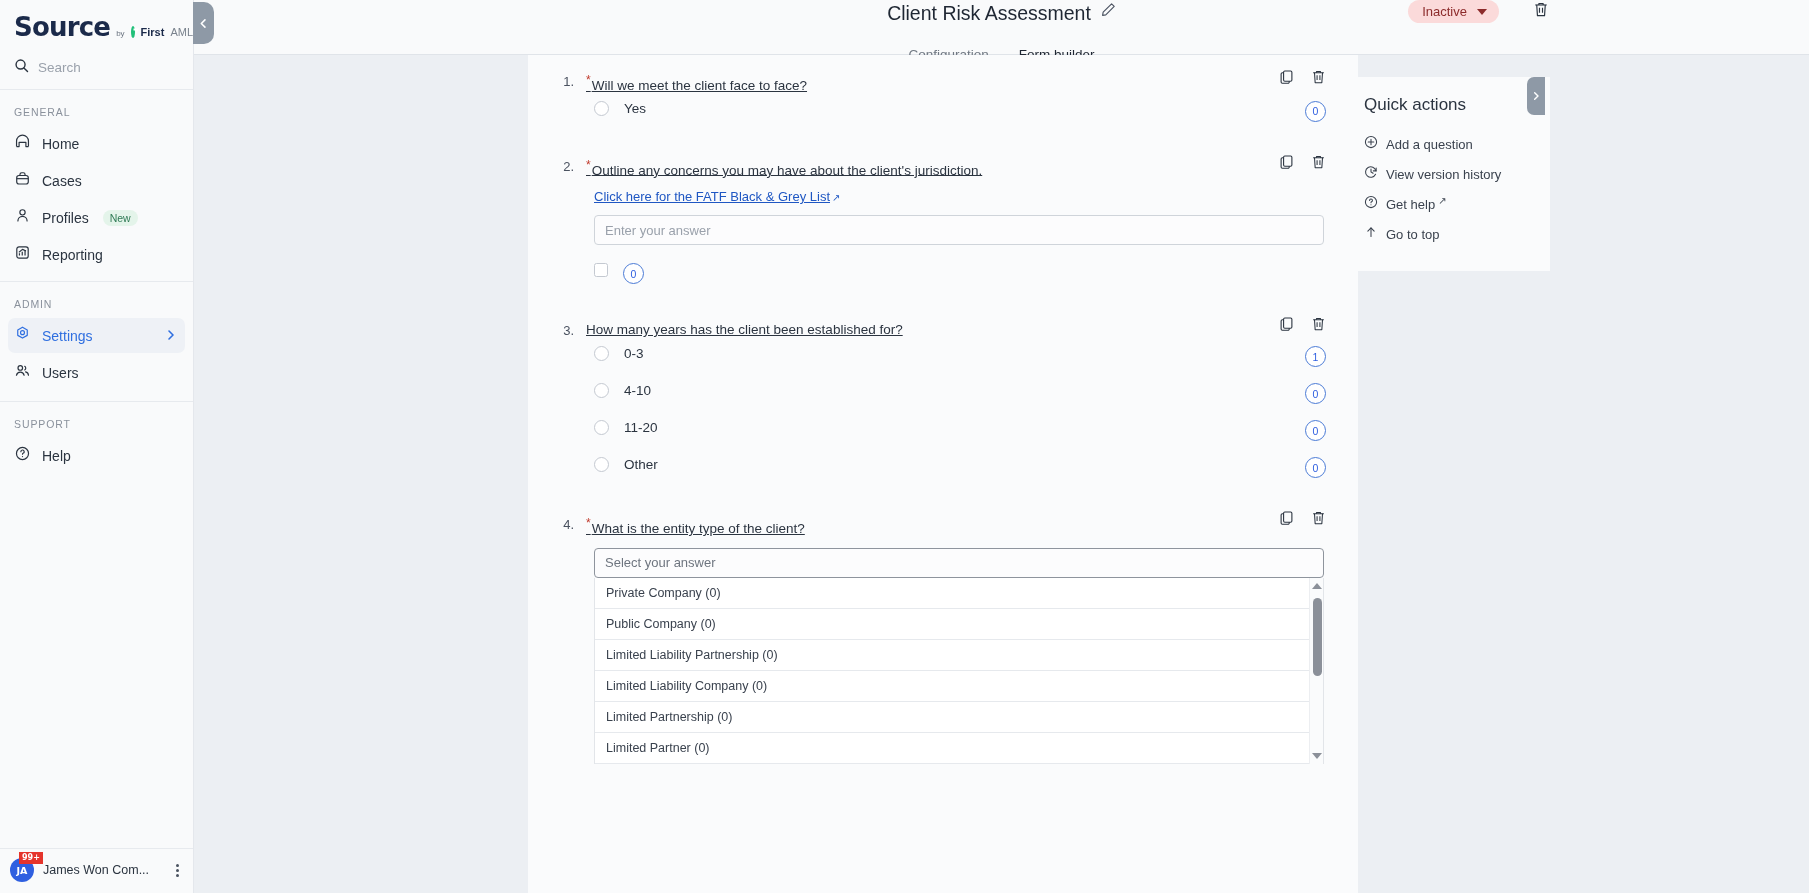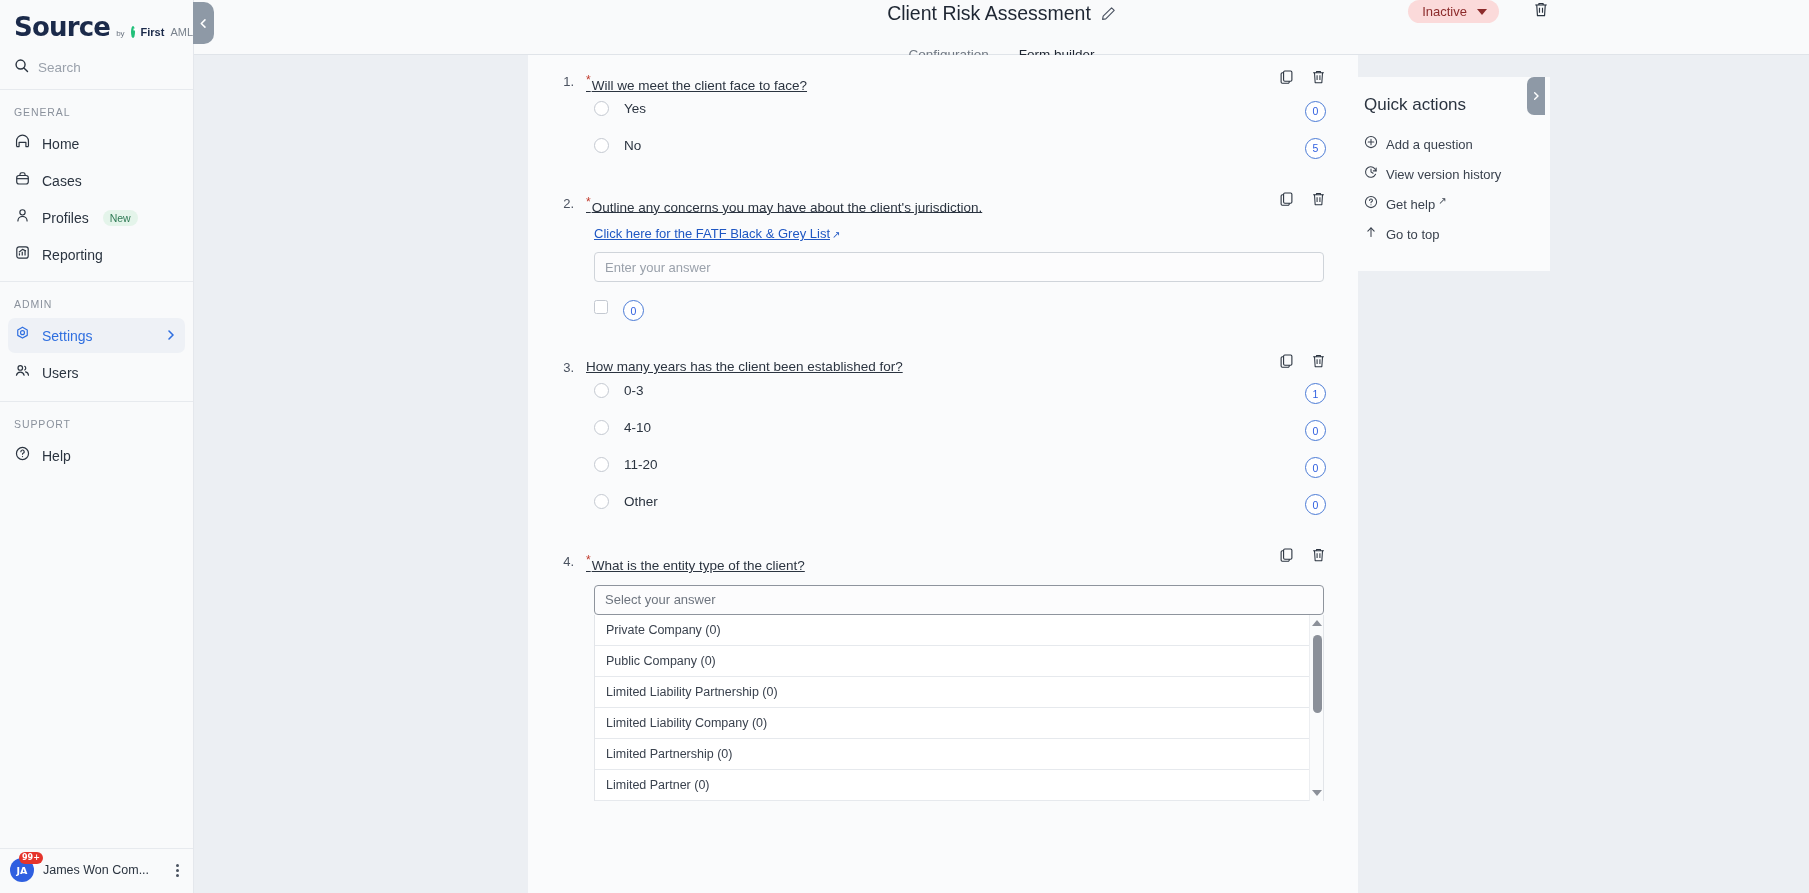"Client Risk Assessment" .title-row { align-items: flex-end -> flex-start }
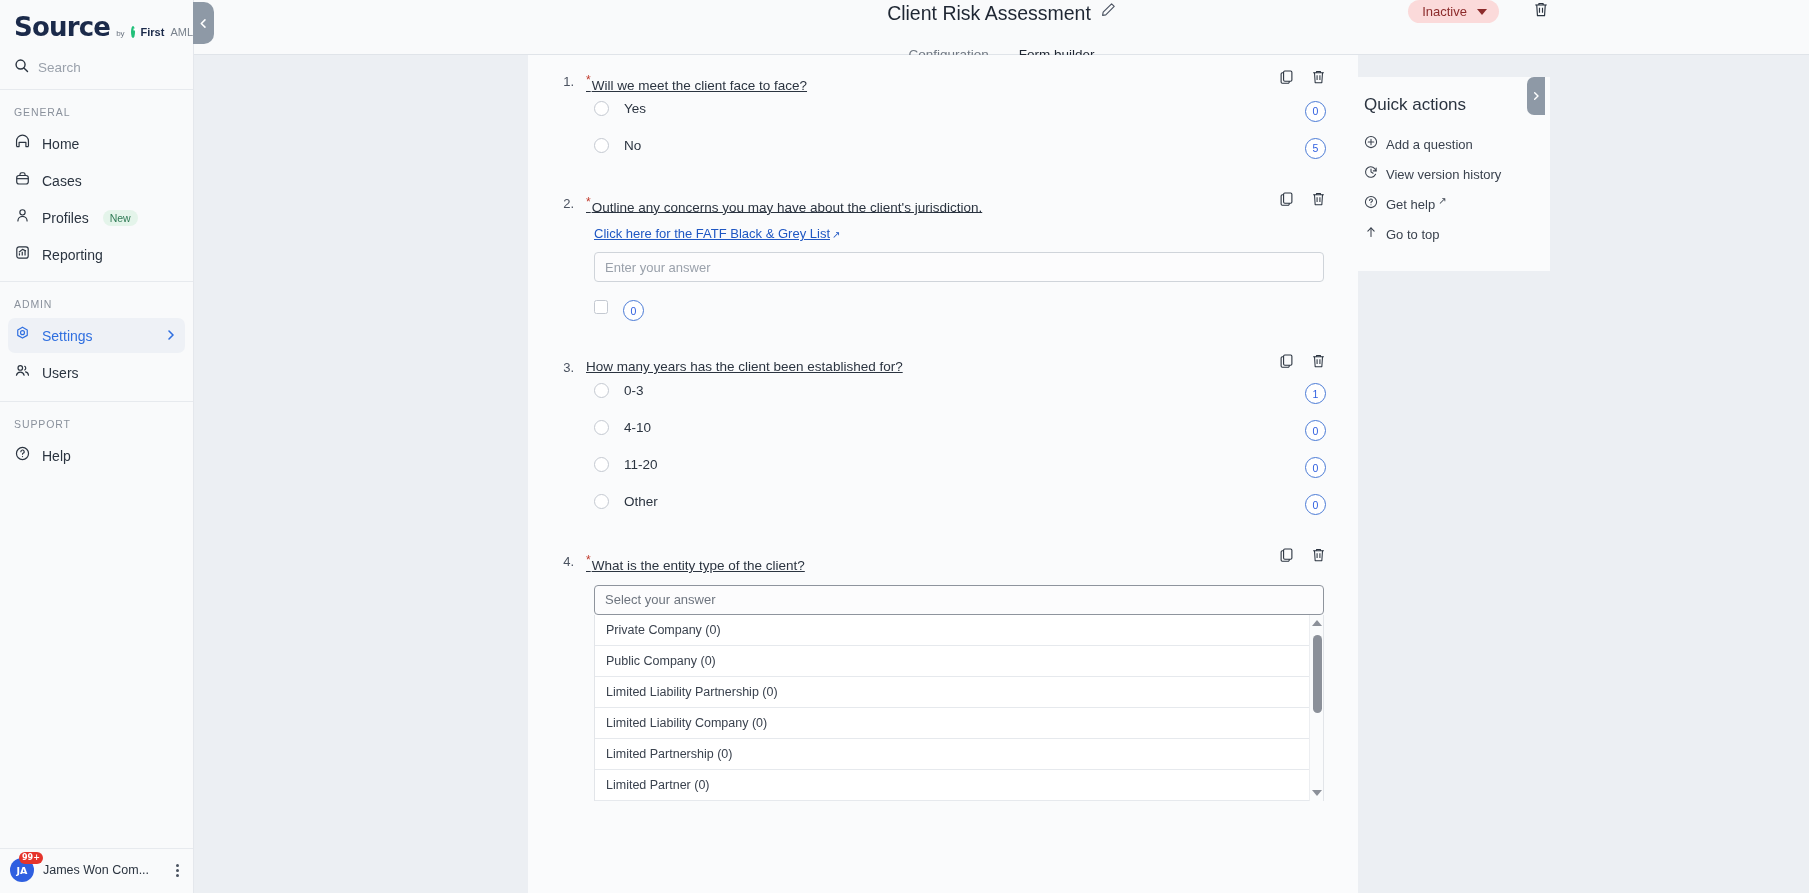"No" div.opt-row { html: <div> <span></span> <span>No</span> <span>5</span> </div> -> none }
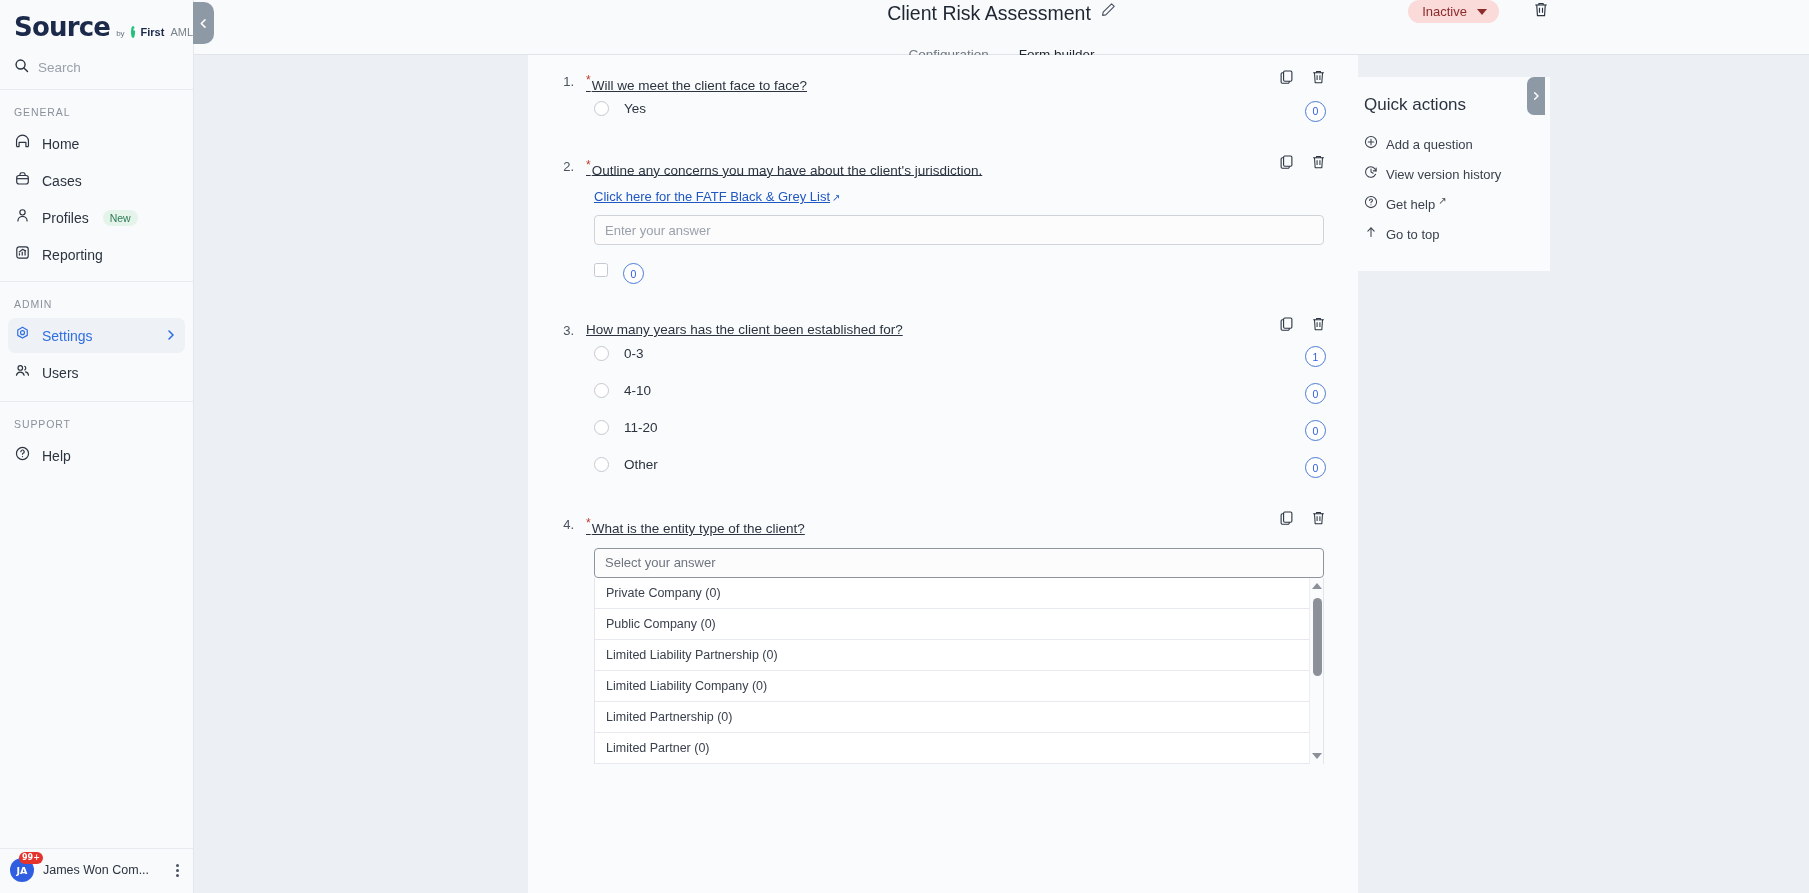"99+" .badge-count { border-radius: 6px -> 0 }
